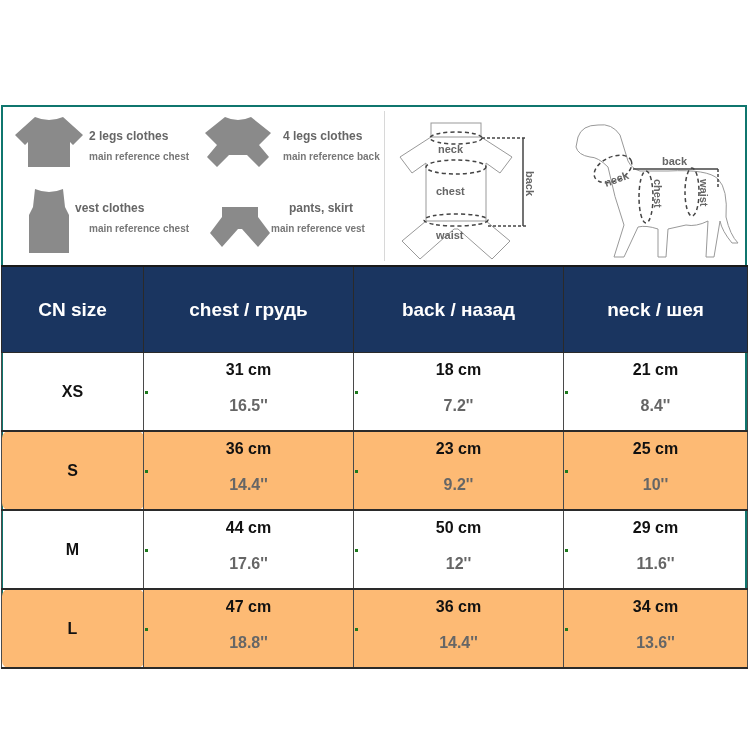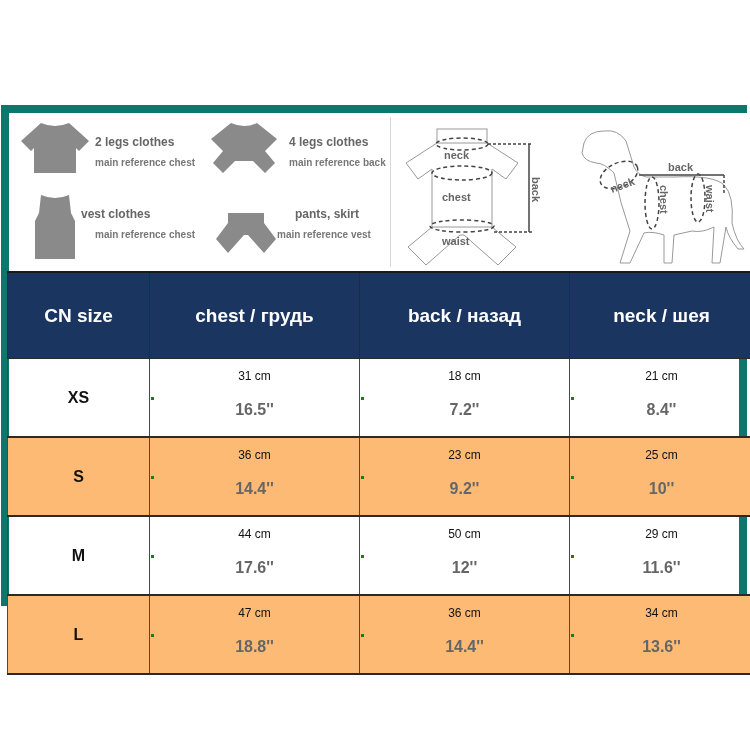"2 legs clothes" .frame { border: 8px solid #0f766e -> 2px solid #0f766e }
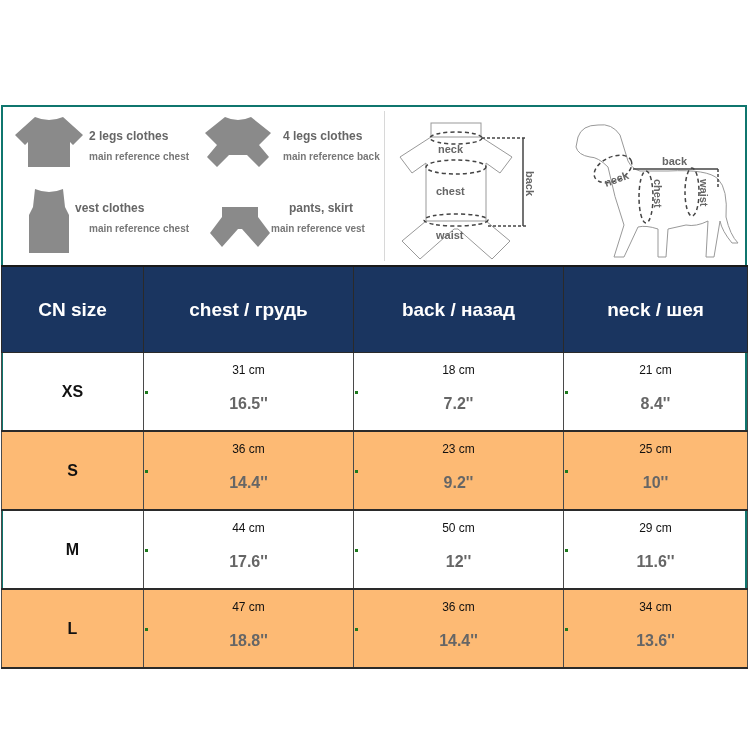"31 cm" .cm { font-size: 12px -> 16px; font-weight: normal -> bold }
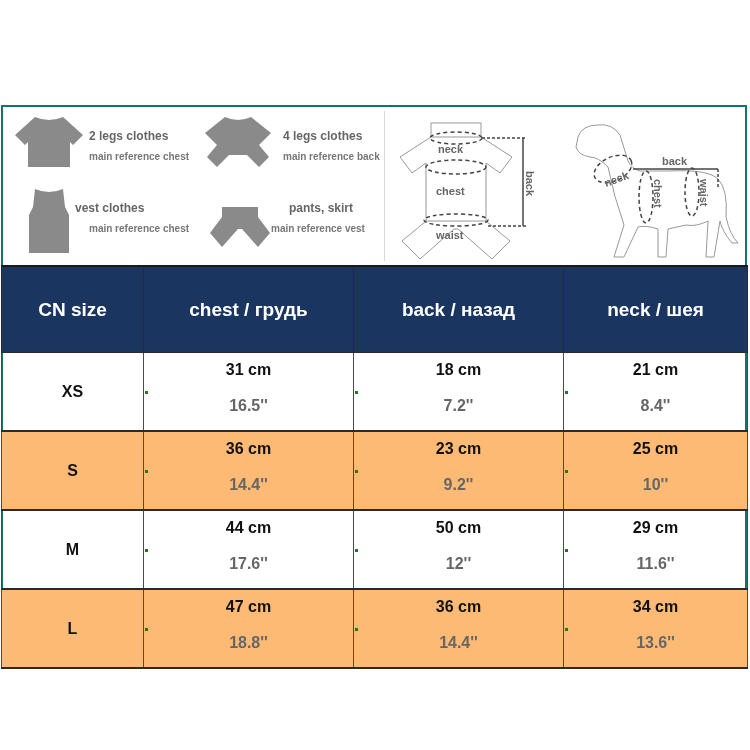"XS" td.size-cell { border-radius: none -> 7px }
